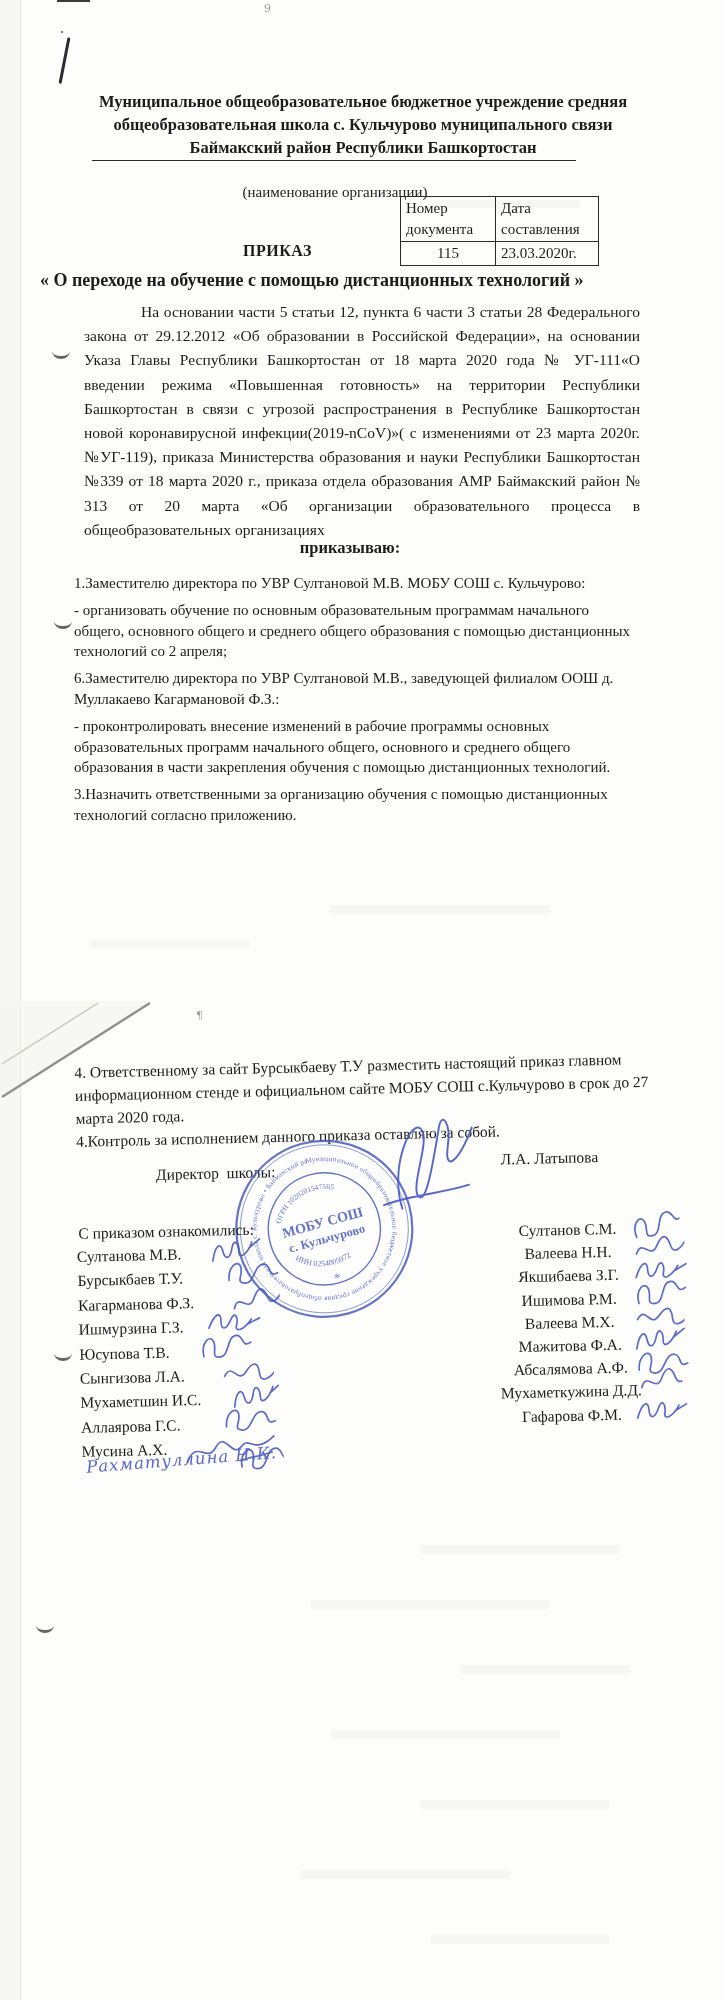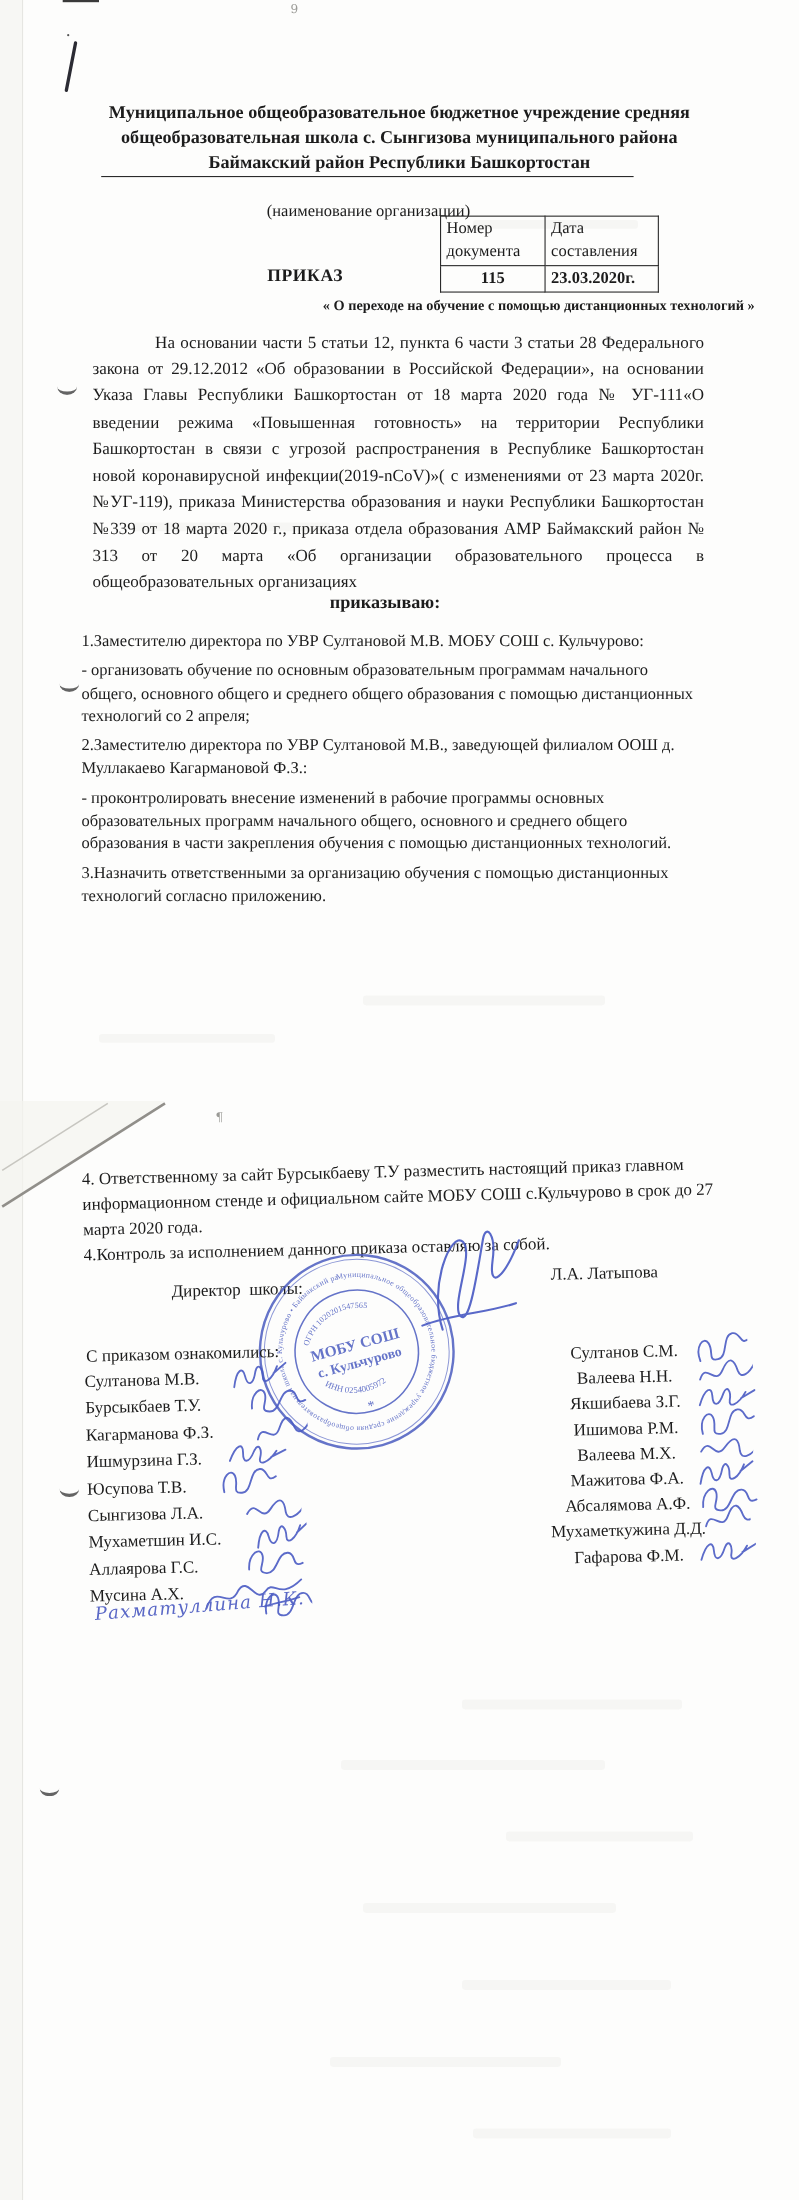"общеобразовательная школа с. Сынгизова" div { text: Сынгизова муниципального района -> Кульчурово муниципального связи }
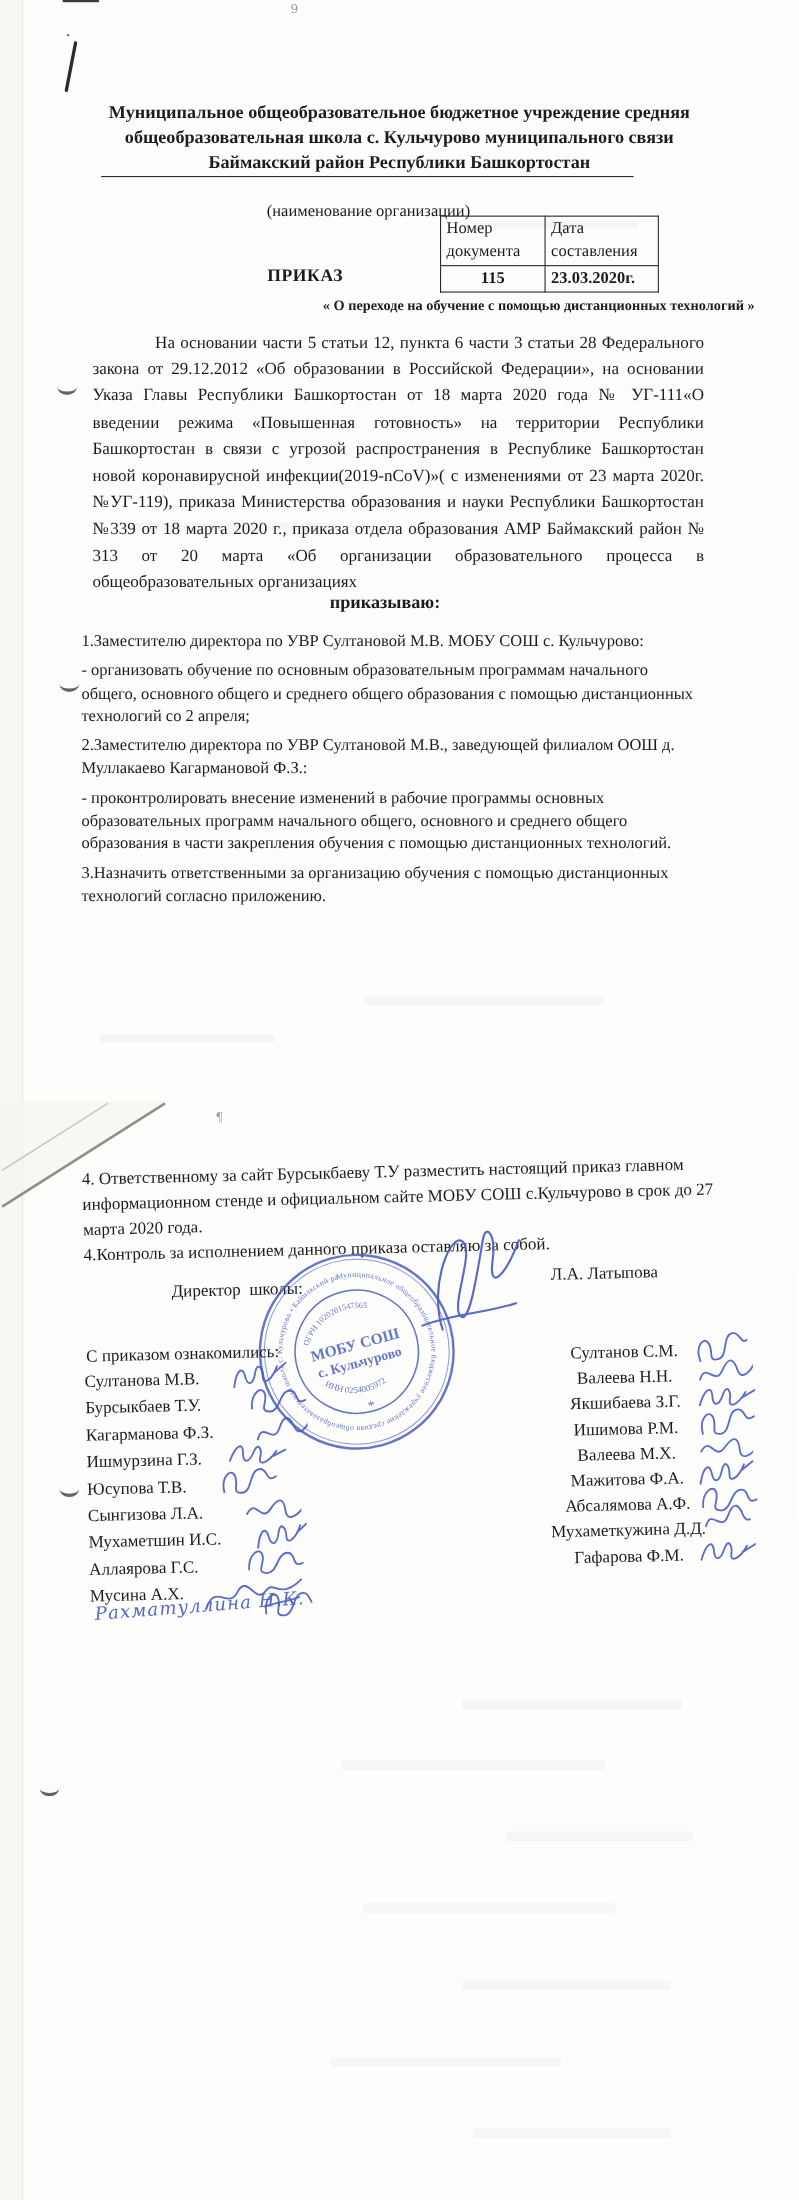"115" .doc-table .val { font-weight: bold -> normal }
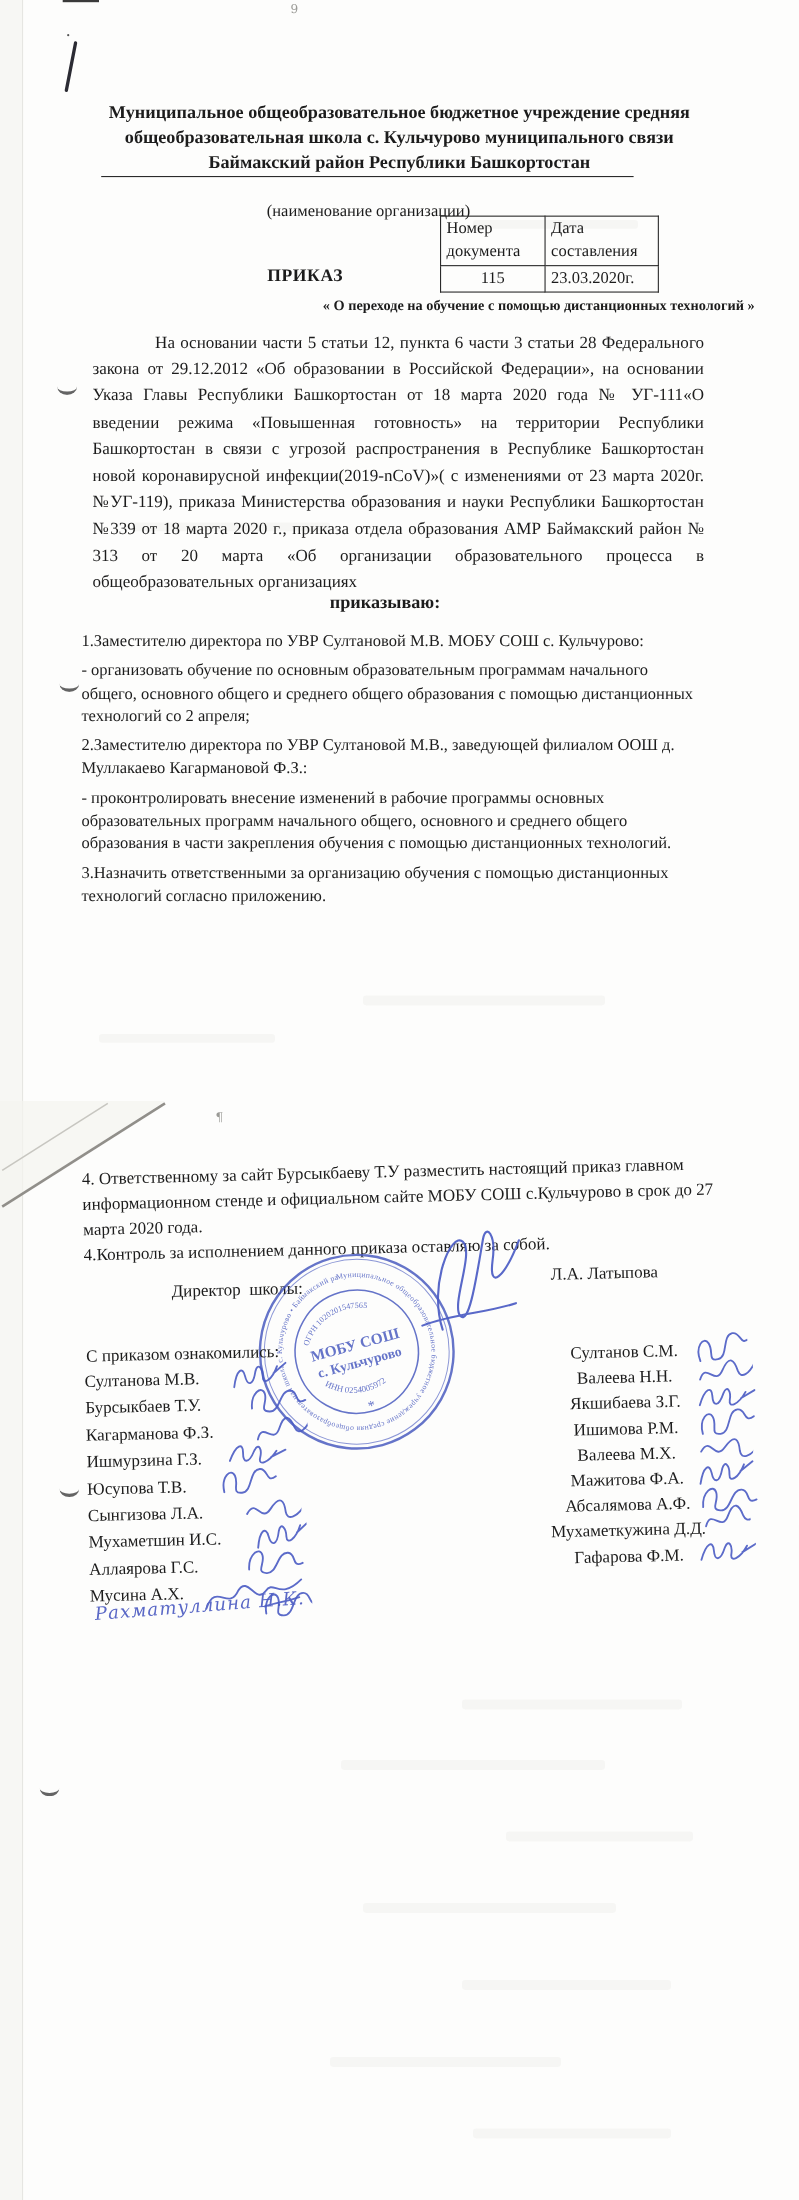"« О переходе на обучение" .order-title { font-size: 13px -> 18px; text-align: right -> left }
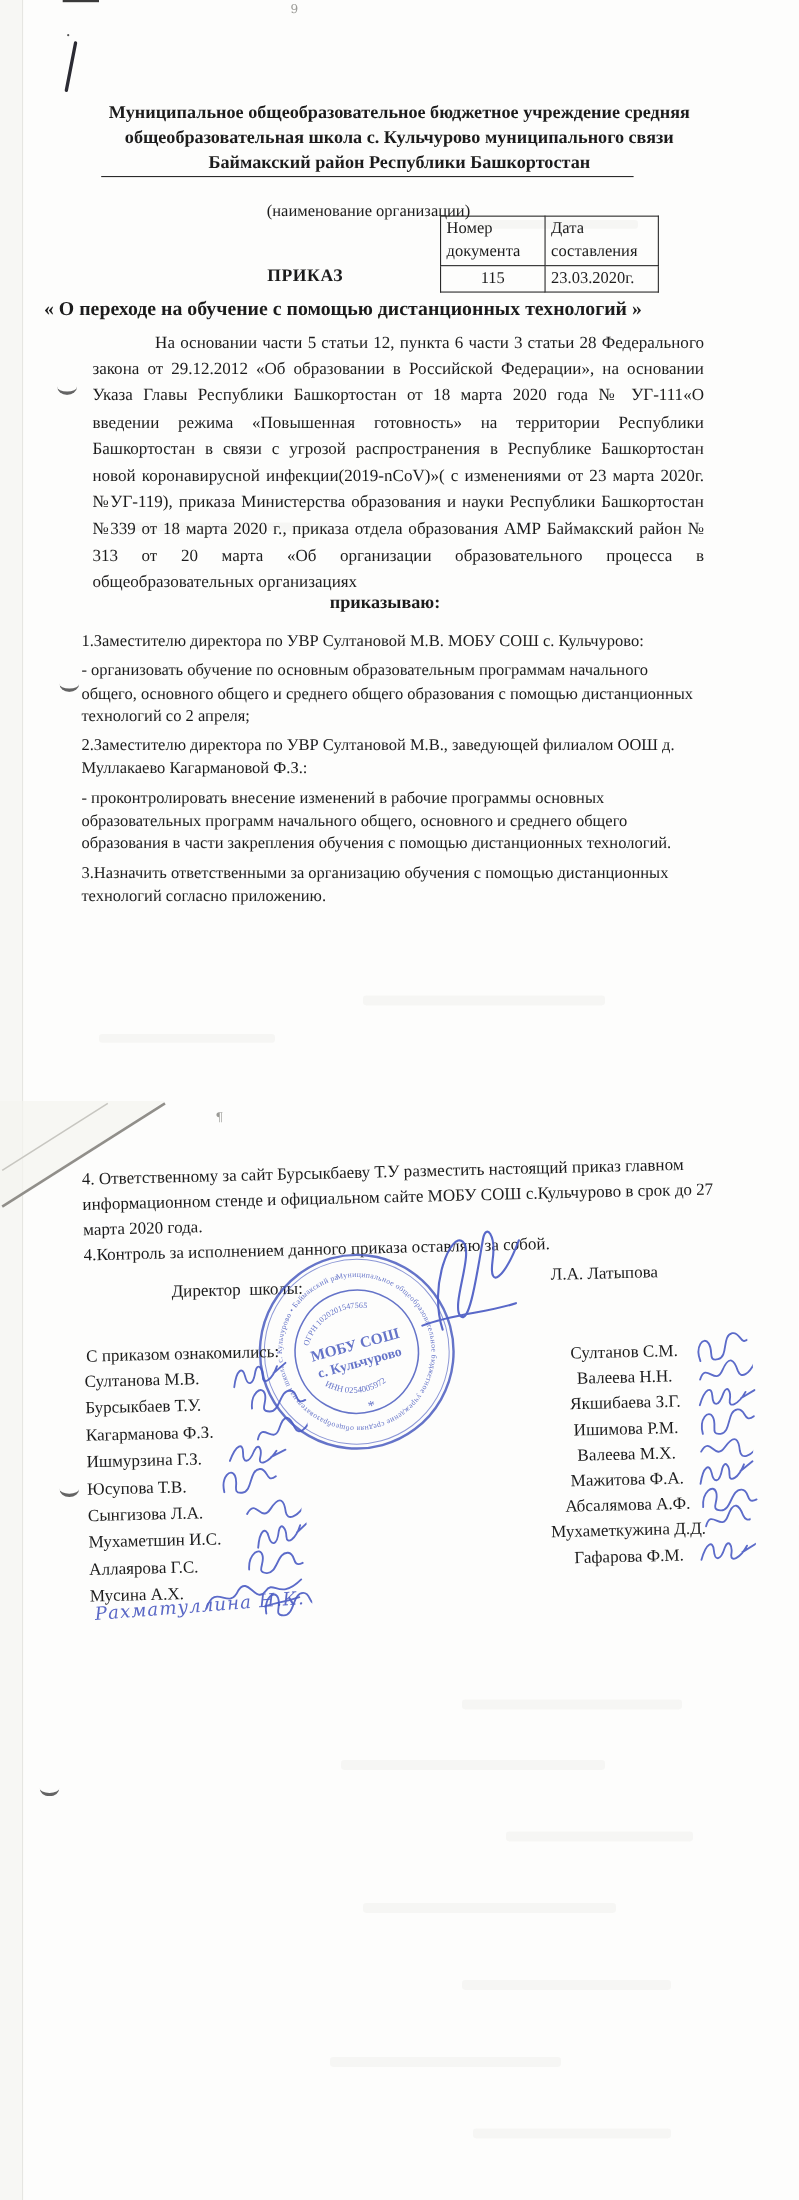"2.Заместителю директора по УВР" p { text: 2.Заместителю -> 6.Заместителю }
